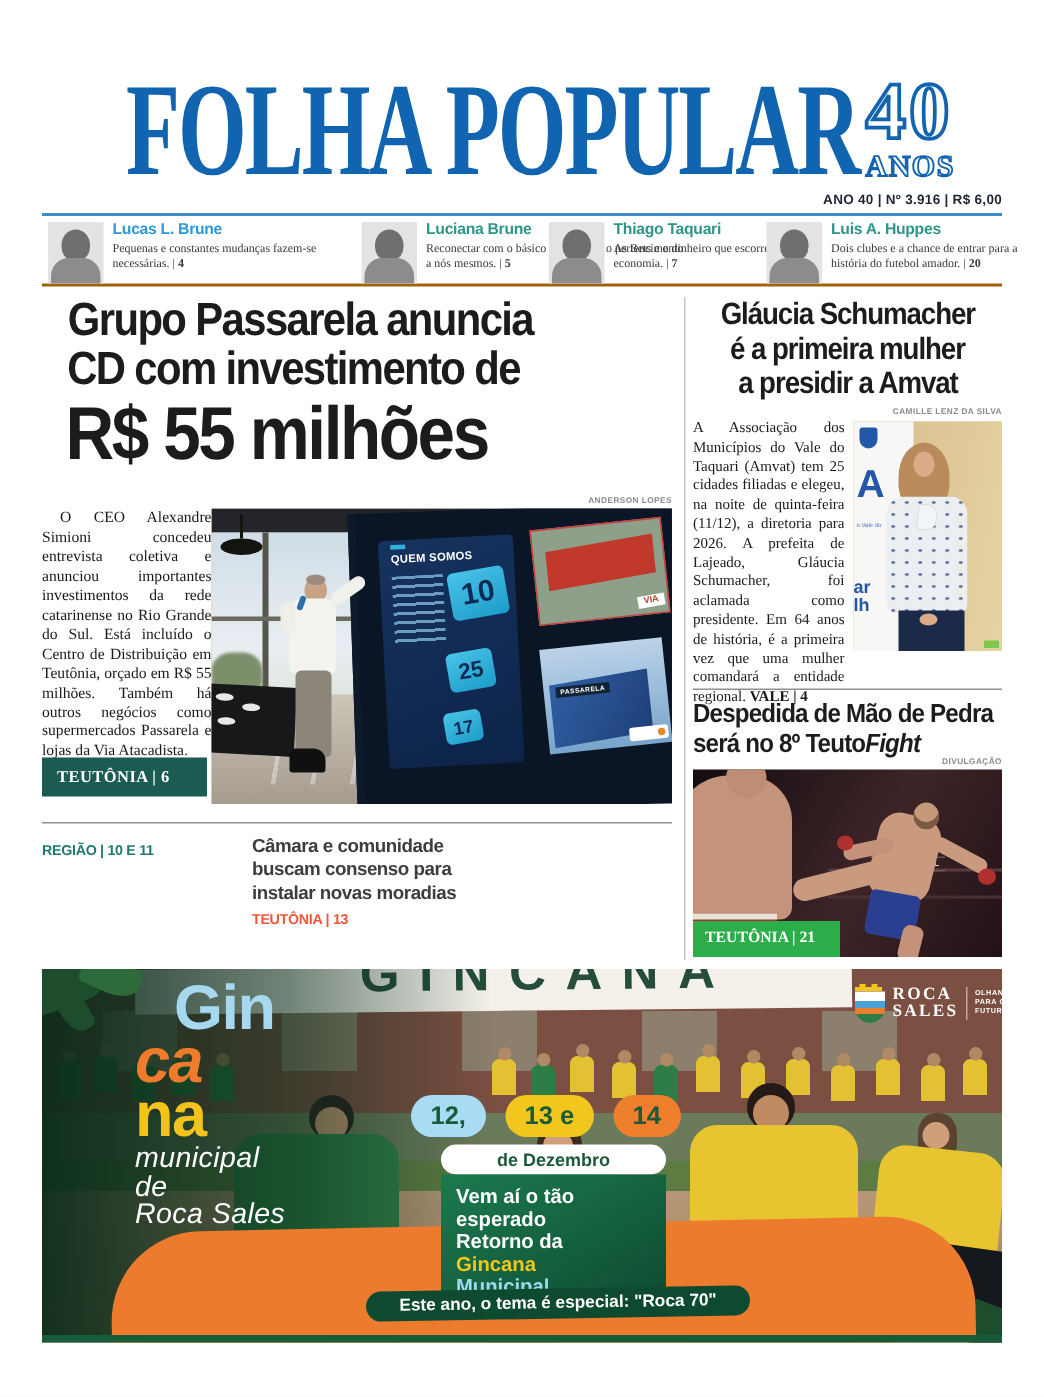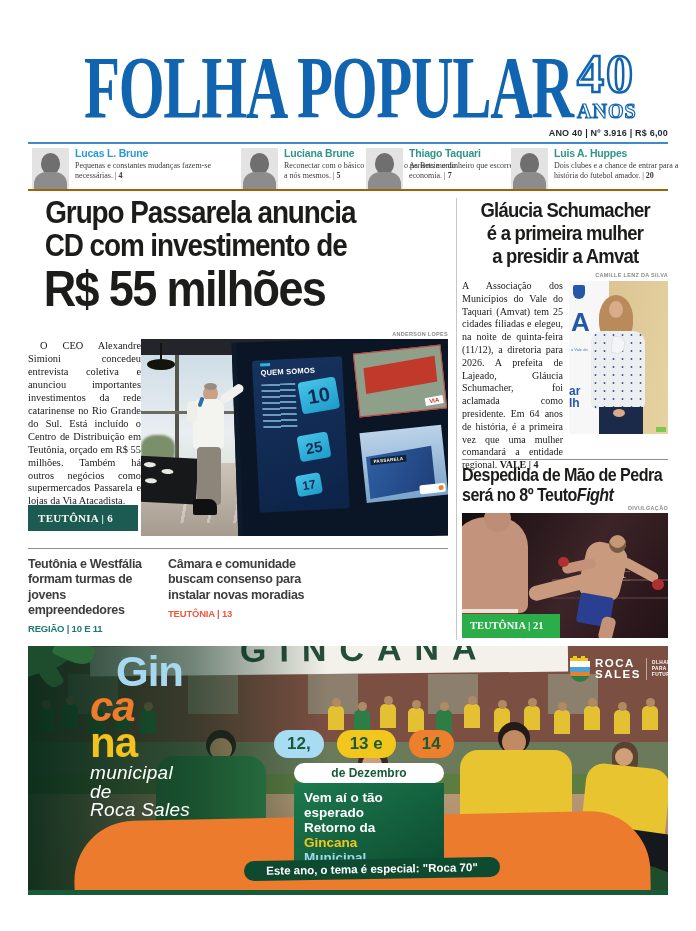"Teutônia e Westfália formam turmas" div.th { html: <div>Teutônia e Westfália formam turmas de jovens empreendedores</div> -> none }
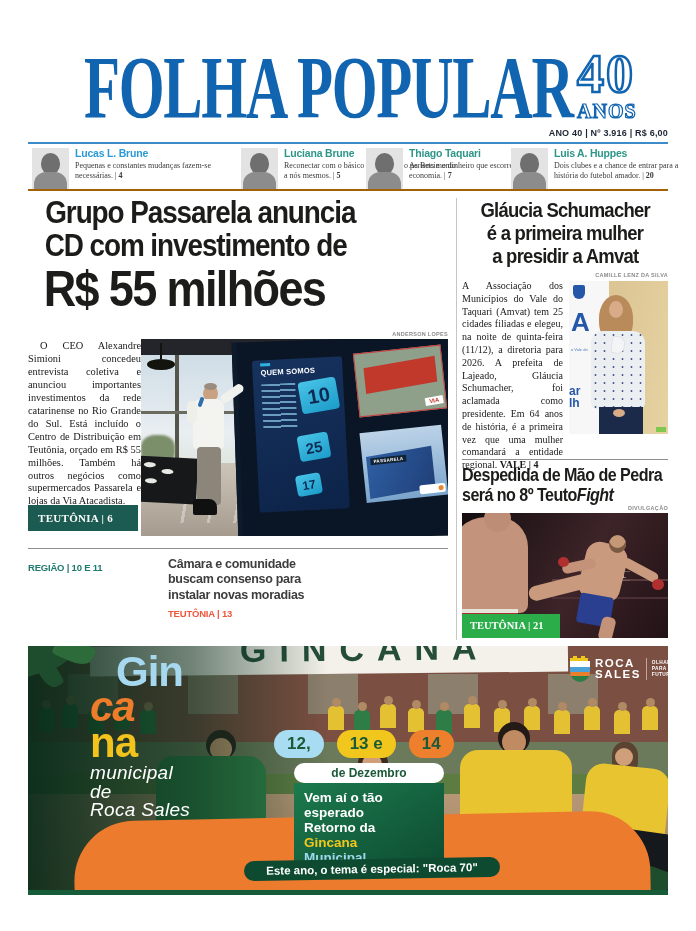"ROCA" .ad-logo .lname { font-family: none -> Liberation Serif, serif }
